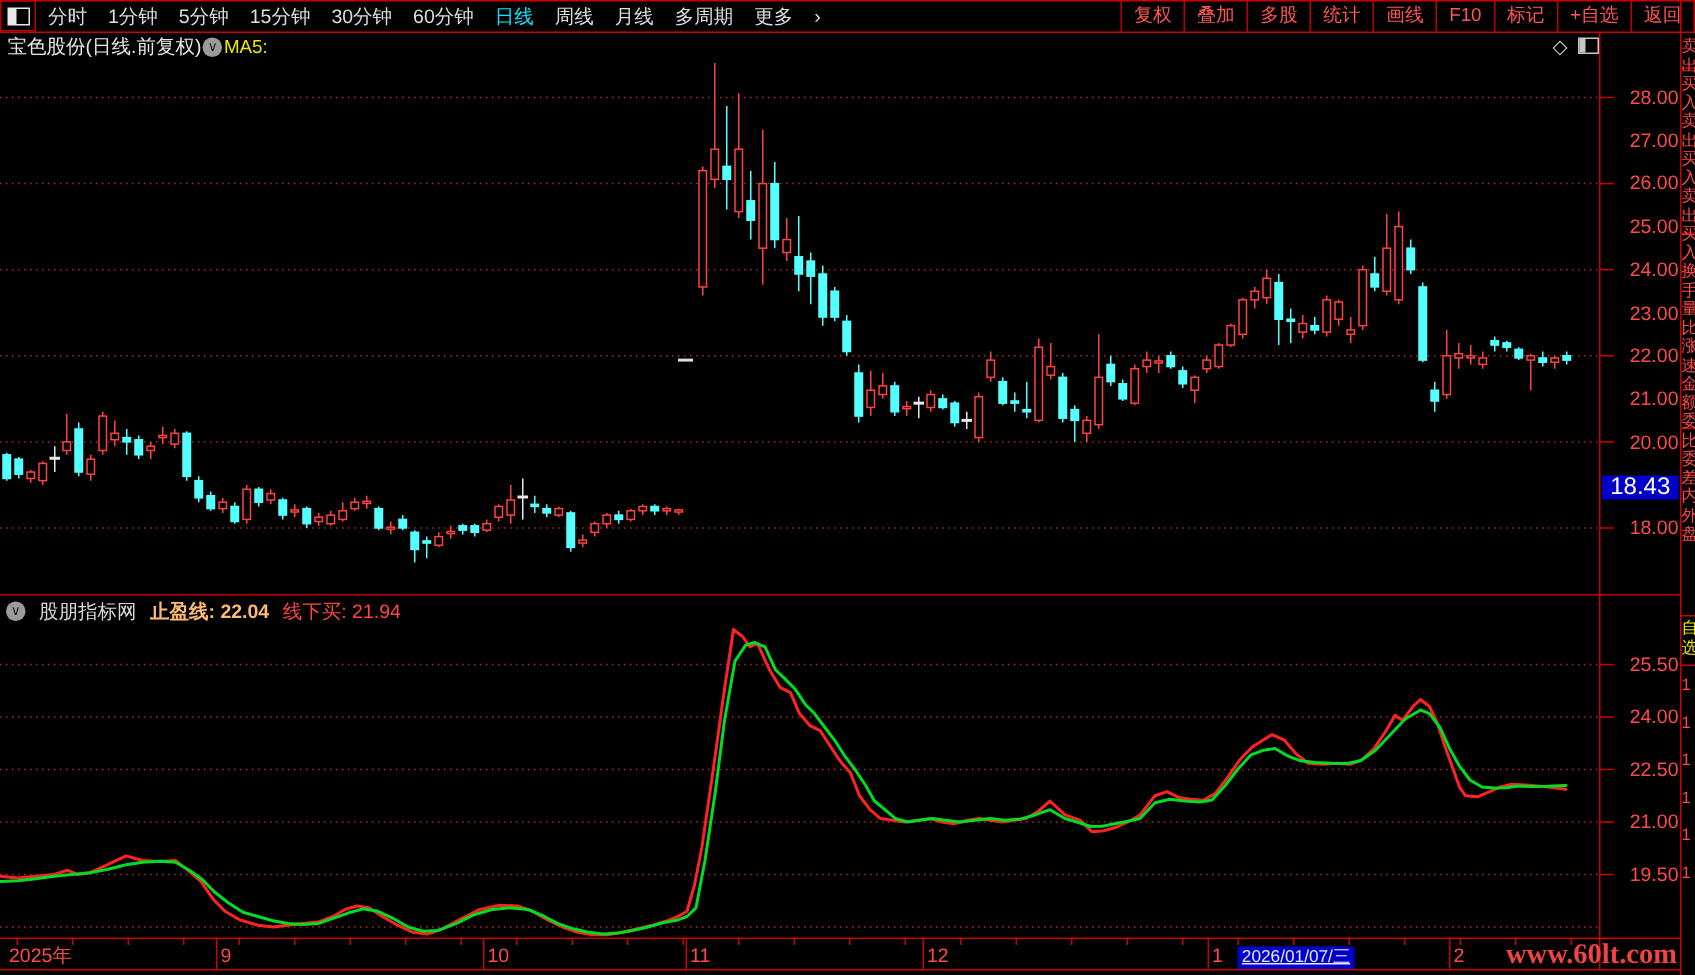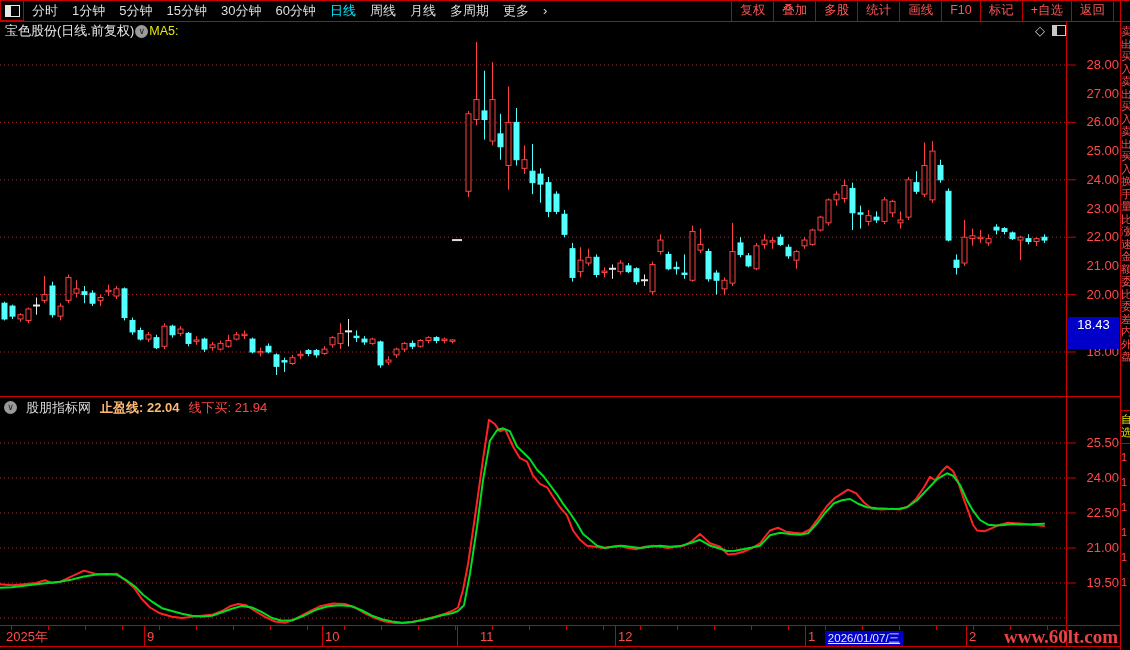"复权" #toolbar-right { right: 16px -> 0 }
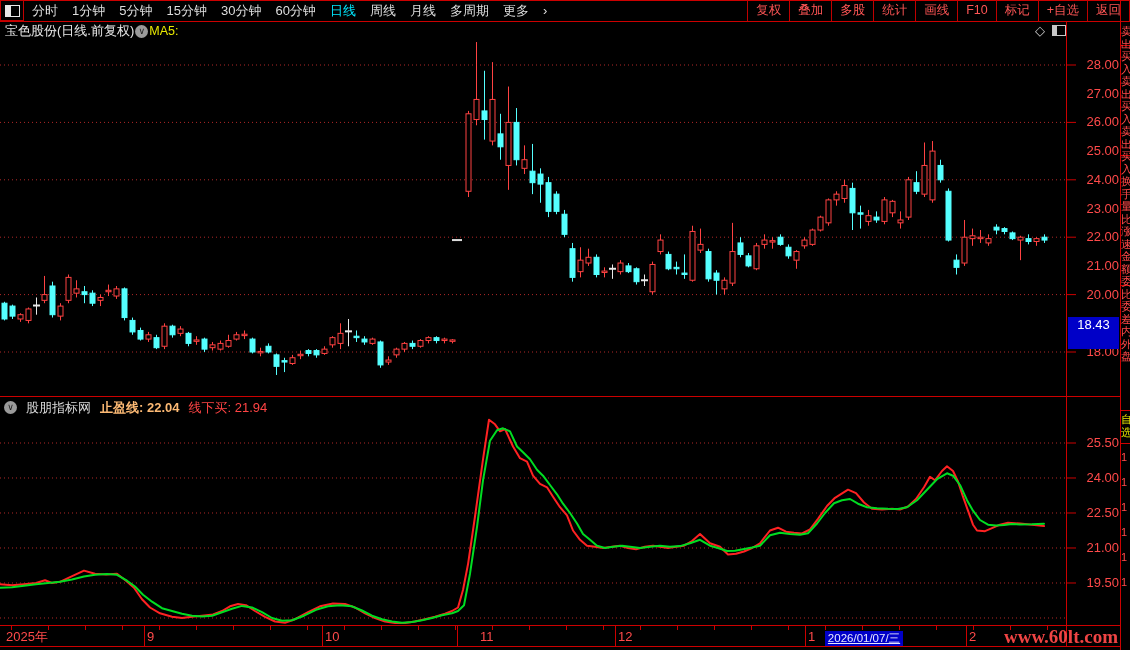"18.43" #price-highlight { font-size: 13px -> 16px; height: 32px -> 16px }
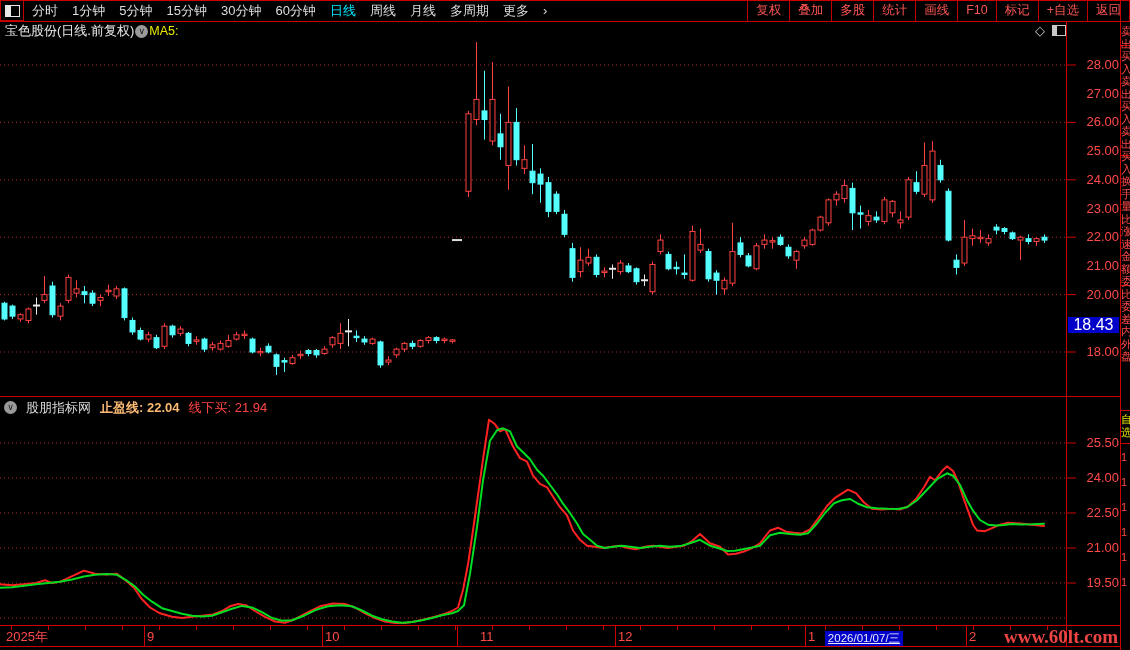"11" div.dlabel { left: 480px -> 460px }
